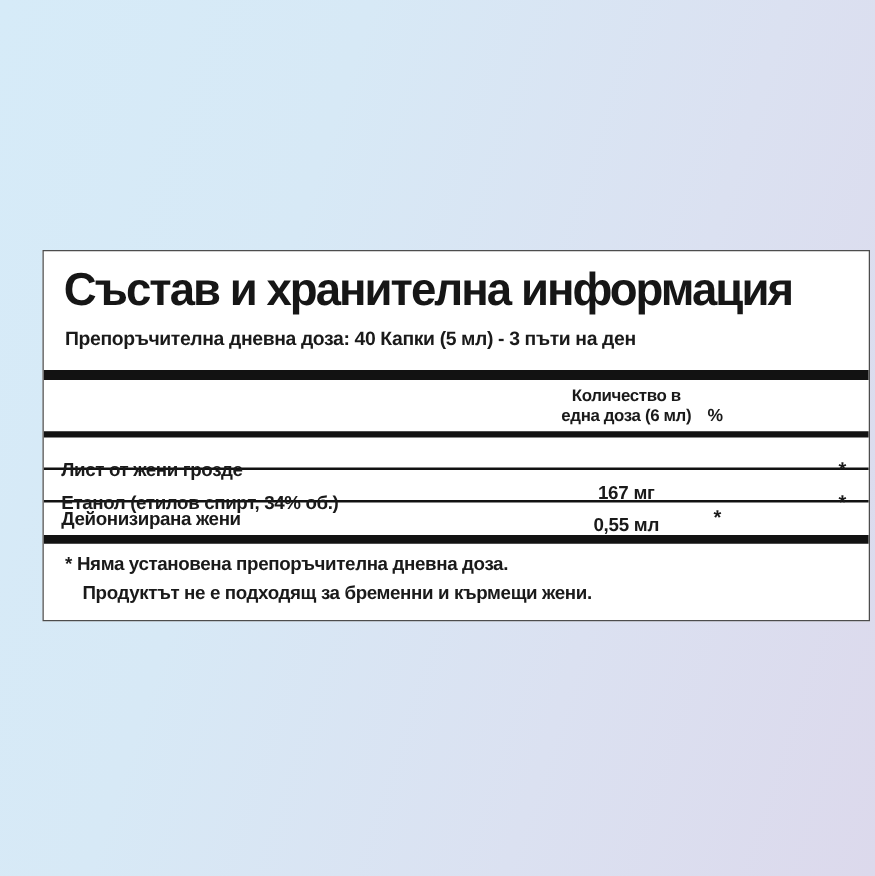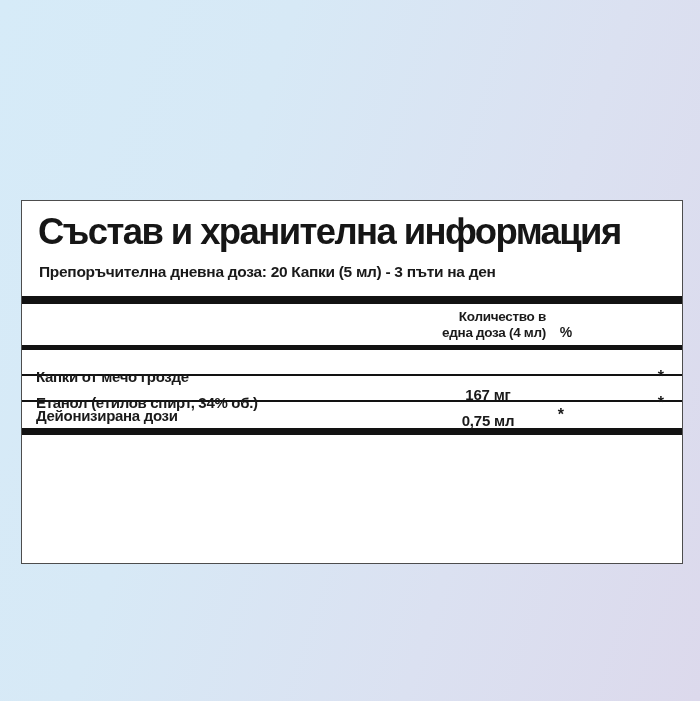"Състав и хранителна информация" .panel { height: 364px -> 297px; left: 21px -> 34px }
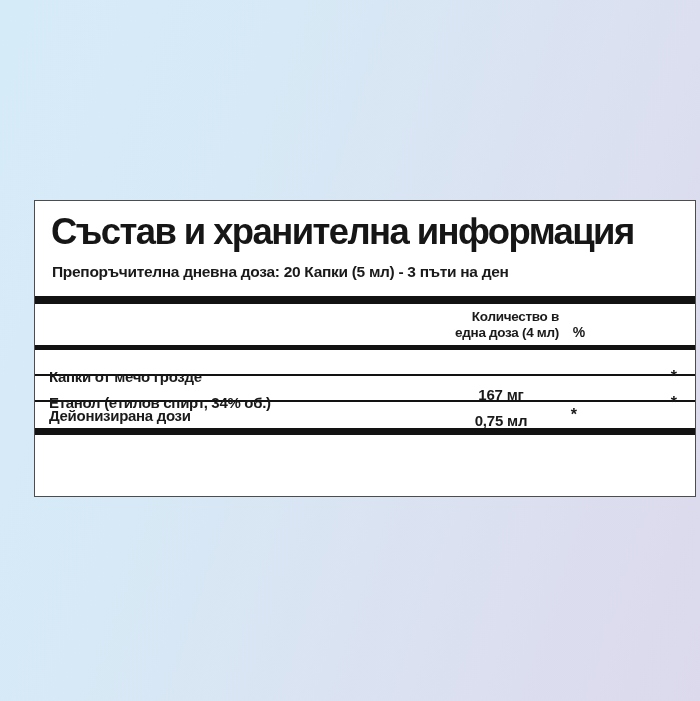"Препоръчителна дневна доза: 20 Капки" p.intro { text: 20 -> 40 }
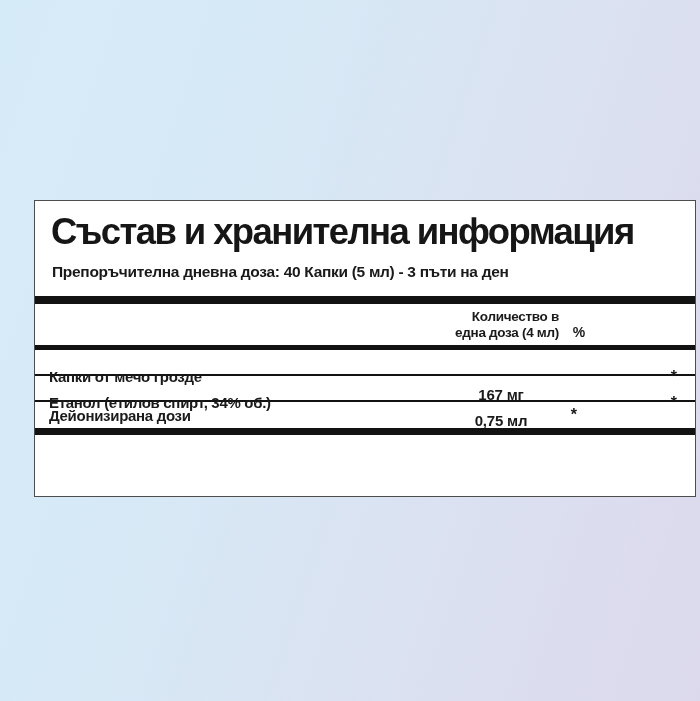"Количество в" .th { text-align: right -> center }
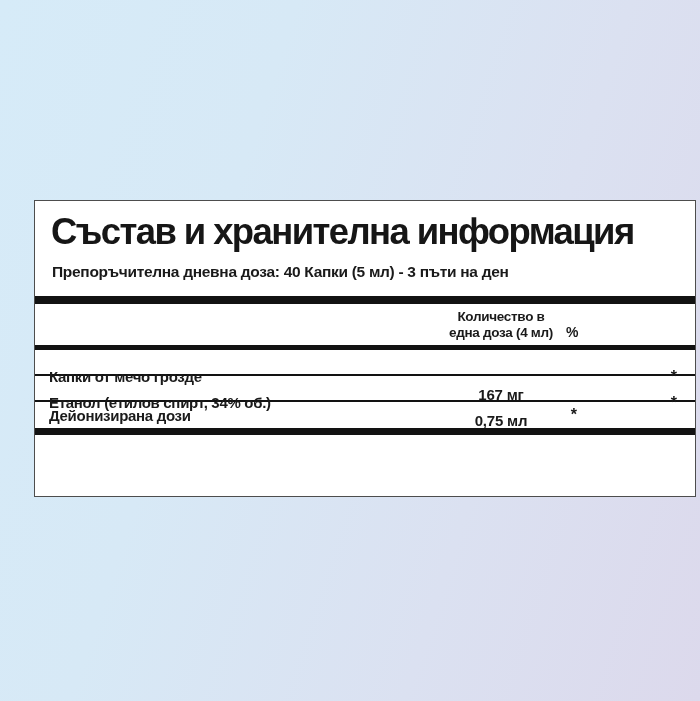"една доза (4 мл)" span { text: 4 -> 6 }
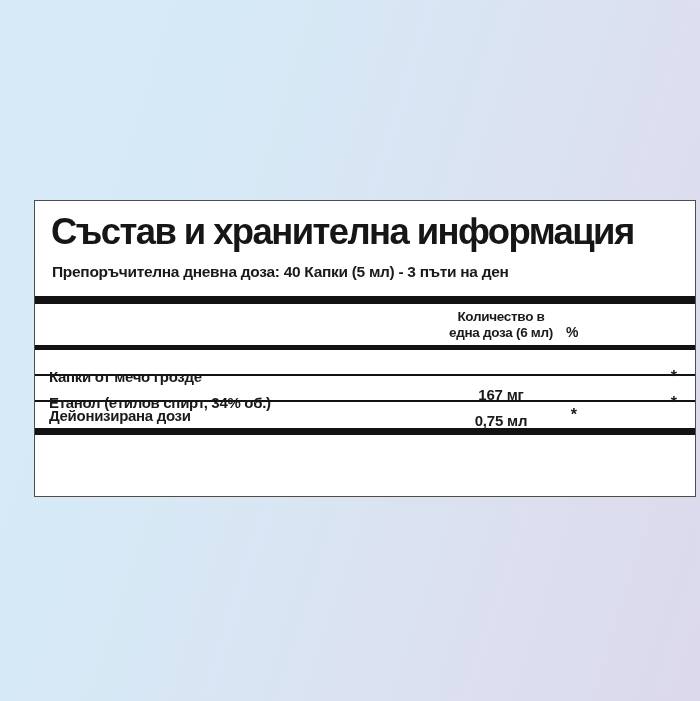"Капки от мечо грозде" div.td-name { text: Капки от мечо -> Лист от жени }
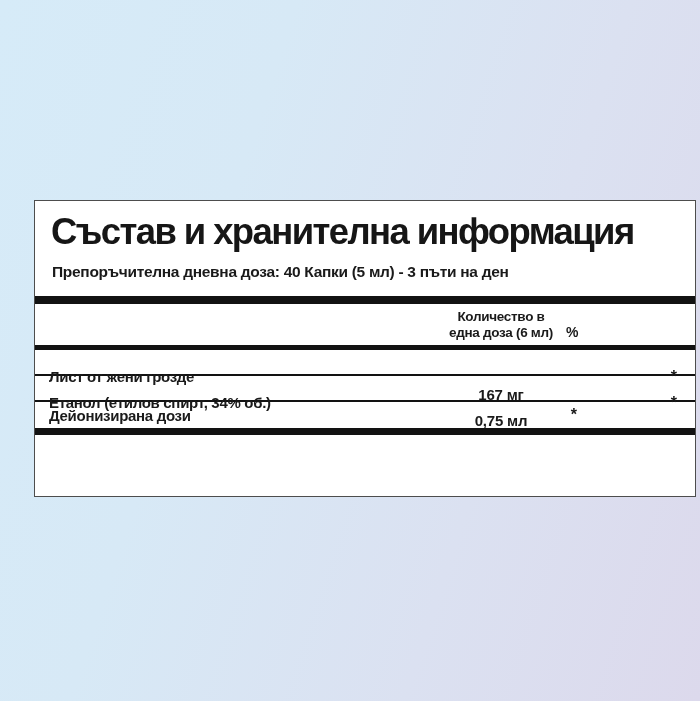"Дейонизирана дози" div.td-name { text: дози -> жени }
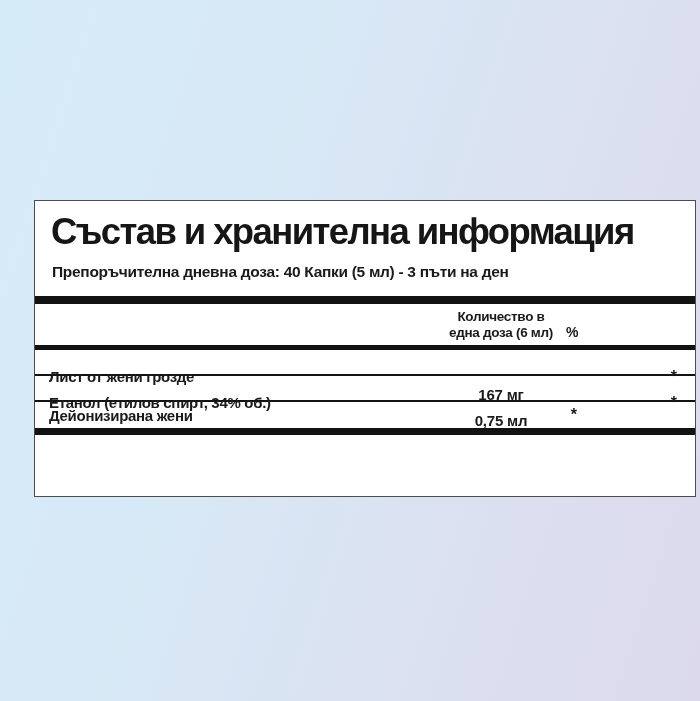"0,75 мл" div.td-amount { text: 0,75 -> 0,55 }
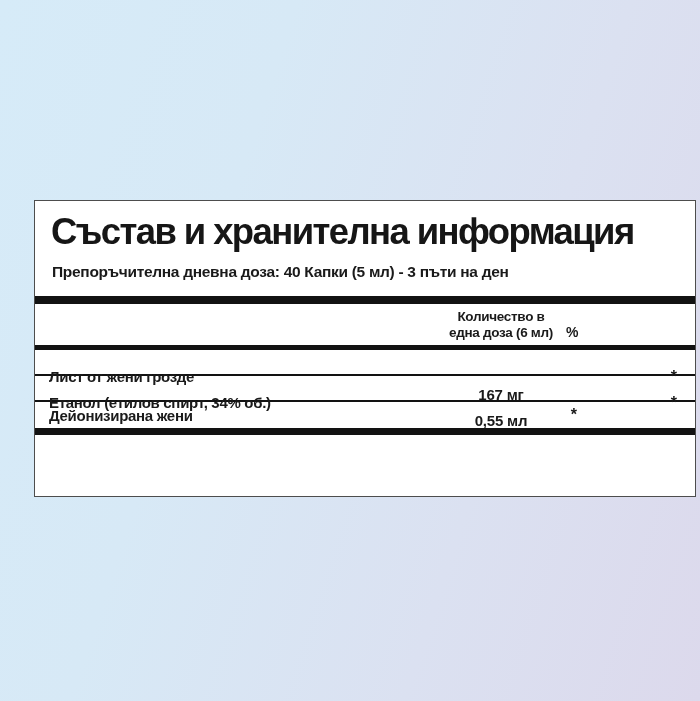"* Няма установена препоръчителна дневна" div.footnotes { html: none -> <div> <p><span>*</span><span>Няма установена препоръчителна дневна доза.</span></p> <p>Продуктът не е подходящ за бременни и кърмещи жени.</p> </div> }
